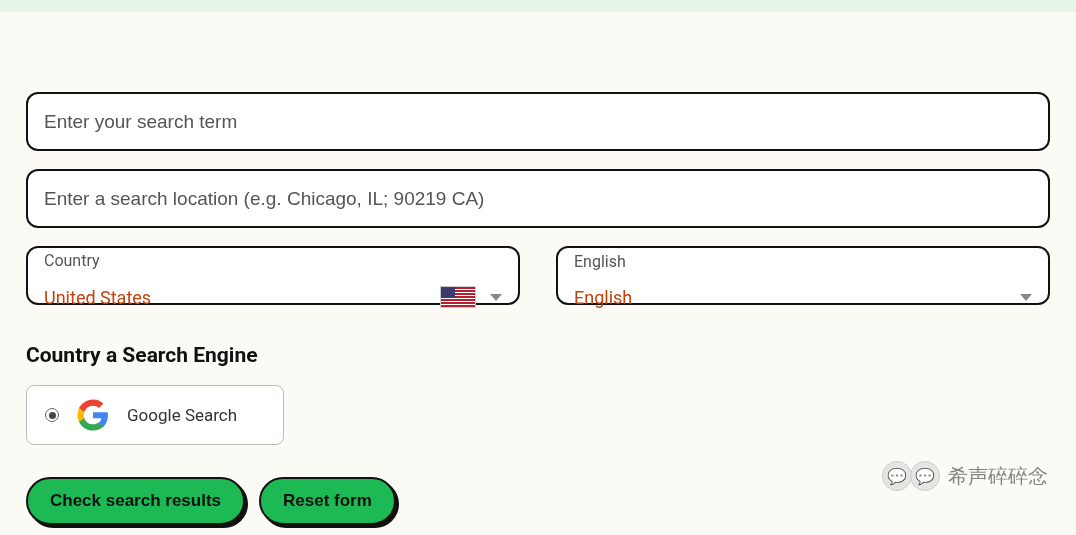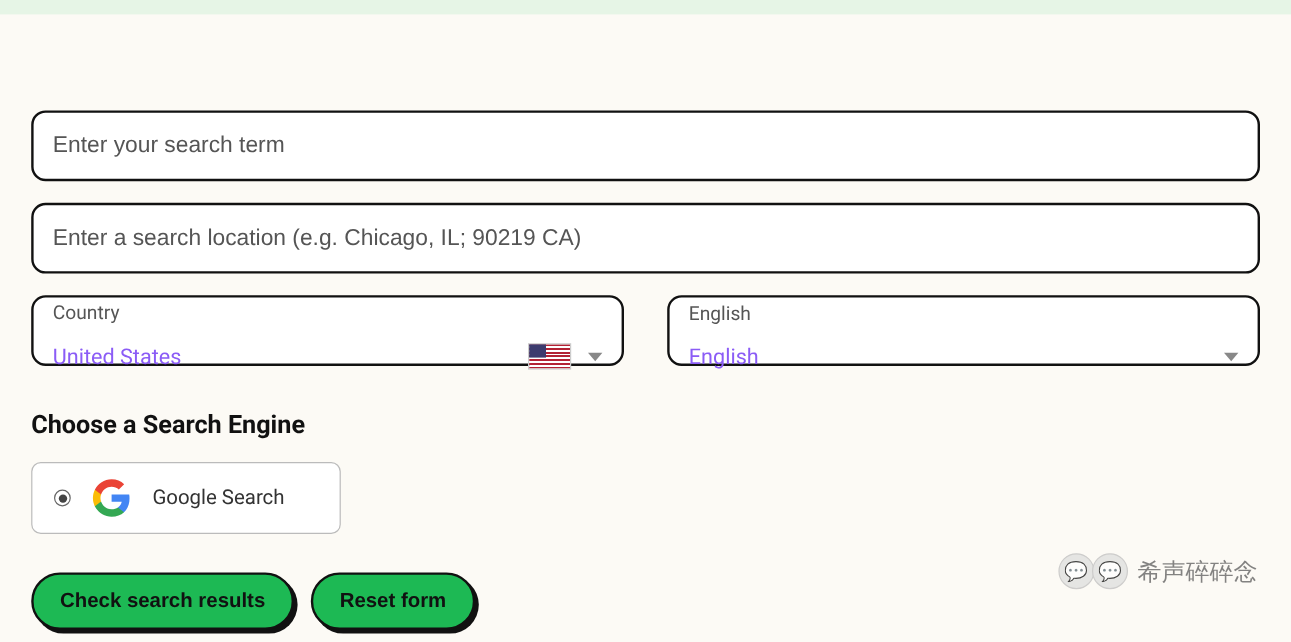"United States" .select-value { color: #8b5cf6 -> #c2410c }
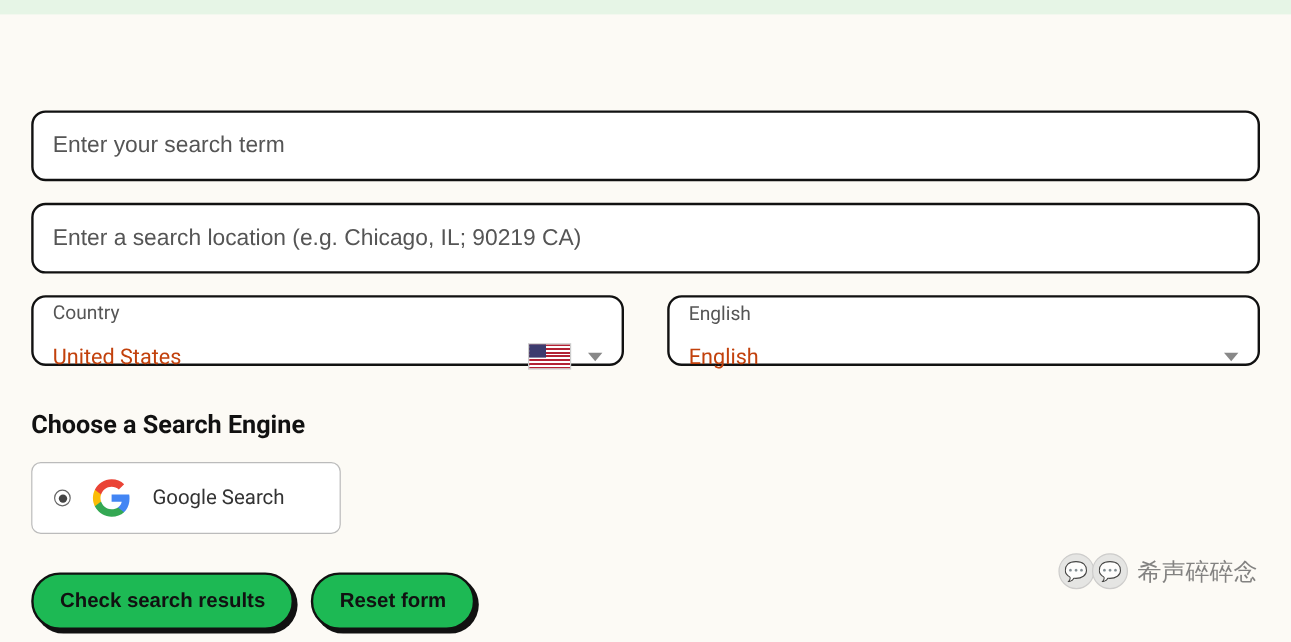"Choose a Search Engine" div.section-title { text: Choose -> Country }
